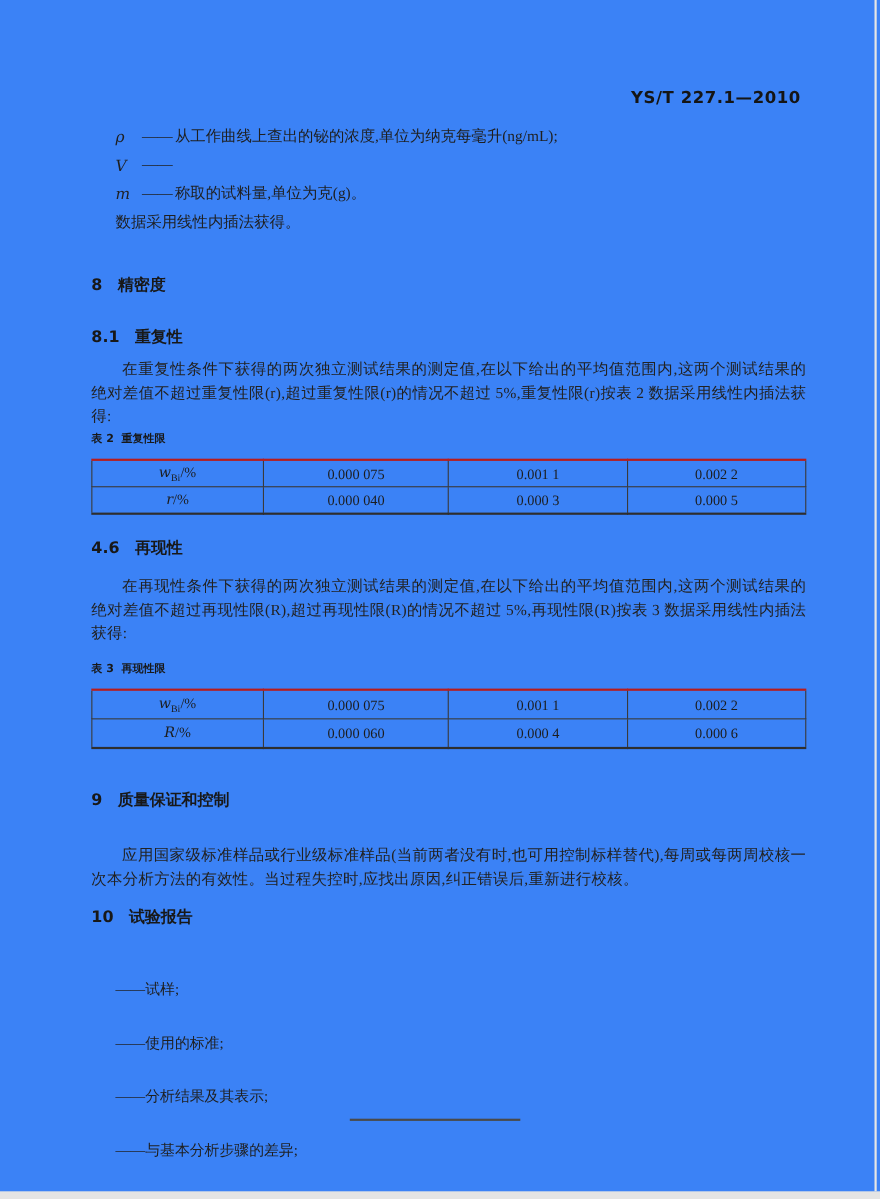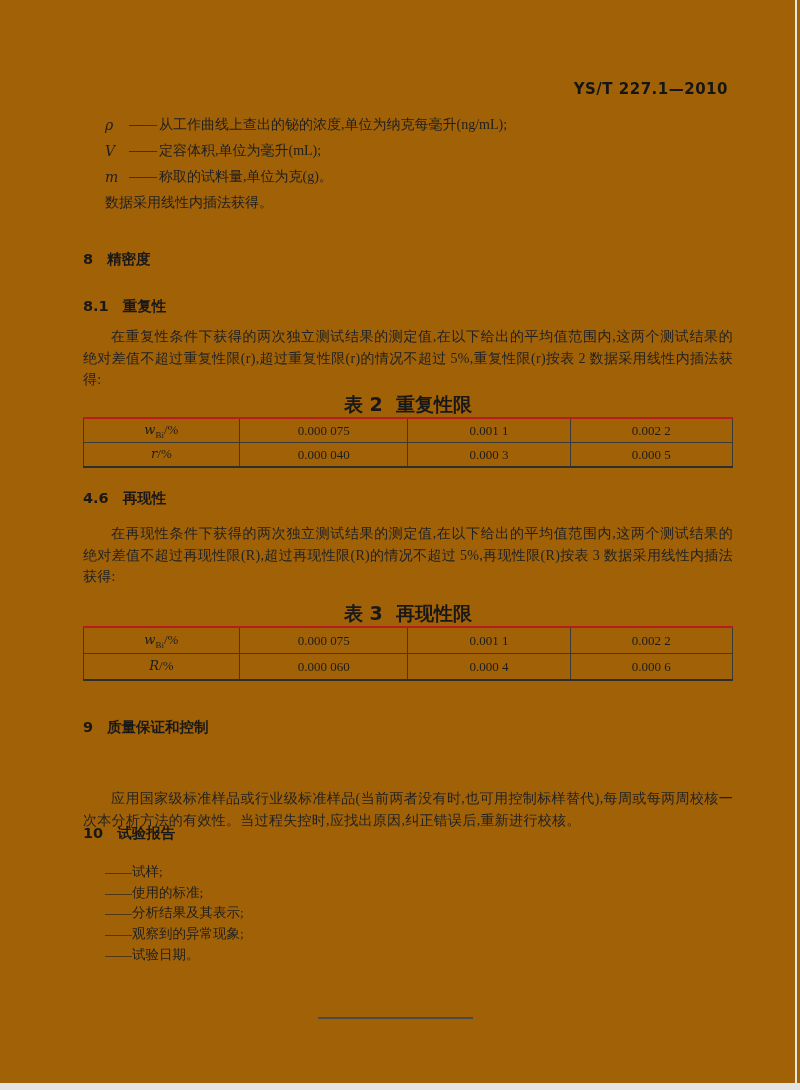"YS/T 227.1—2010" .page { background: #a16207 -> #3b82f6 }
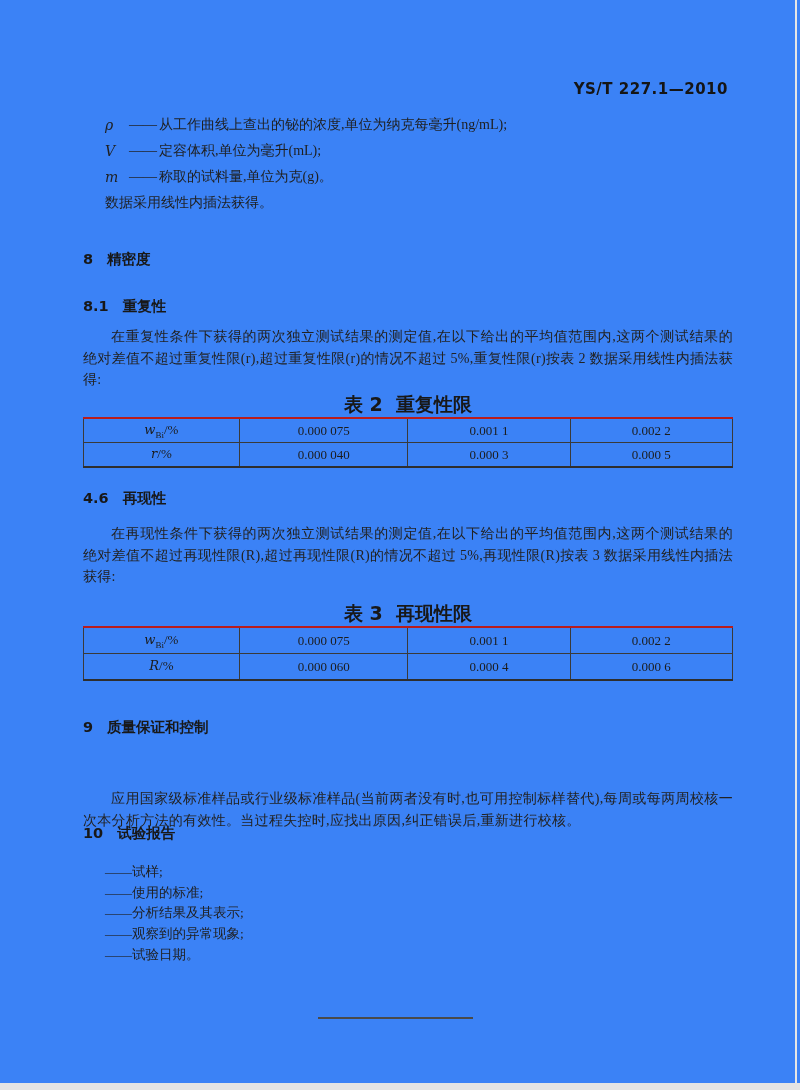"定容体积,单位为毫升(mL);" span { html: <span>定容体积,单位为毫升(mL);</span> -> none }
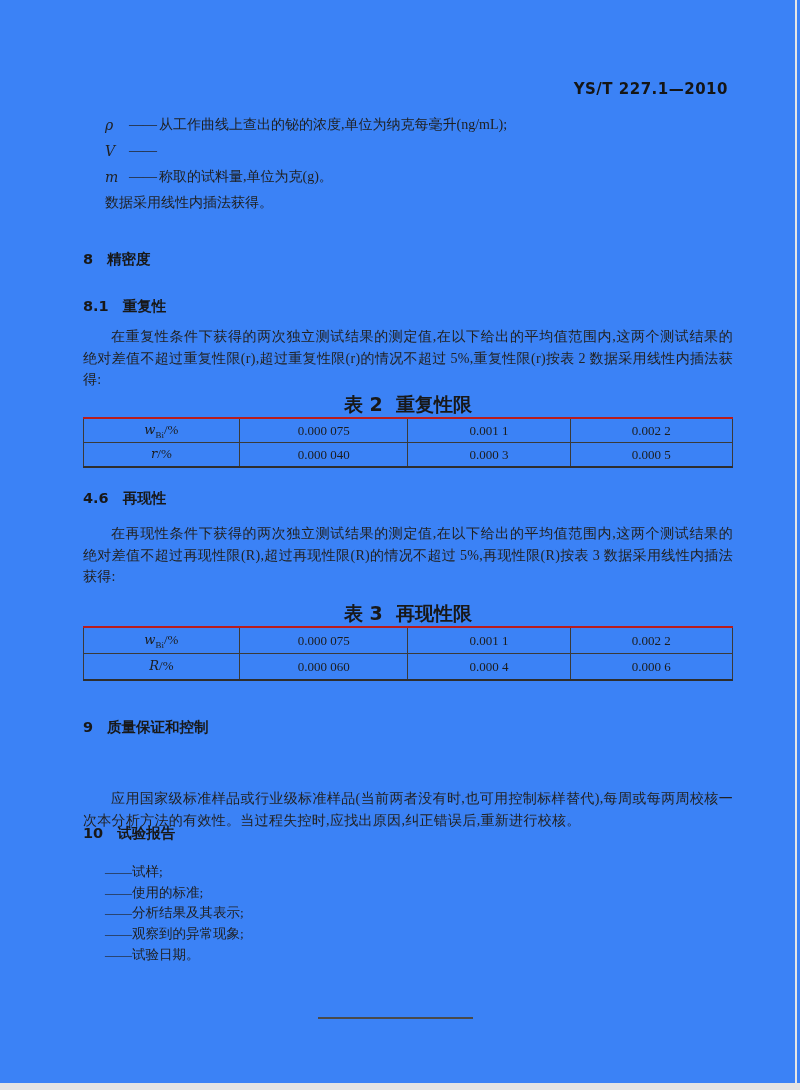"表 2 重复性限" .tbl-caption { font-size: 19px -> 10px; text-align: center -> left }
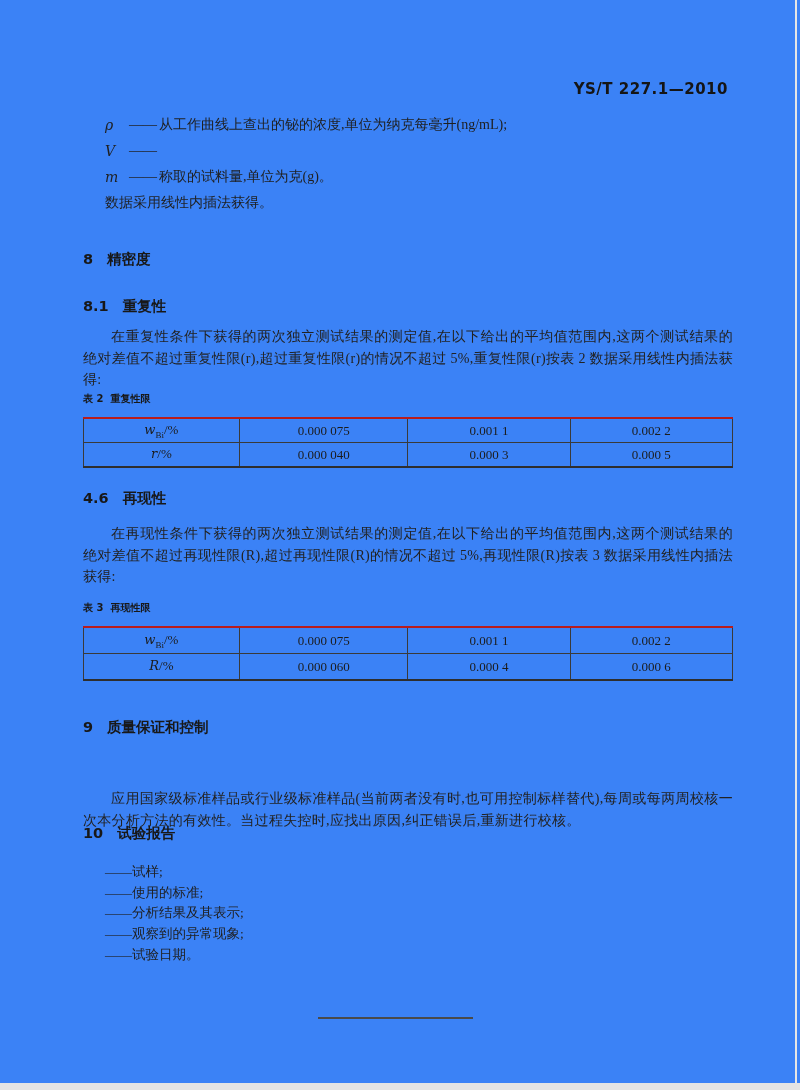"应用国家级标准样品或行业级标准样品(当前两者没有时,也可用控制标样替代),每周或" div.abs { top: 788px -> 768px }
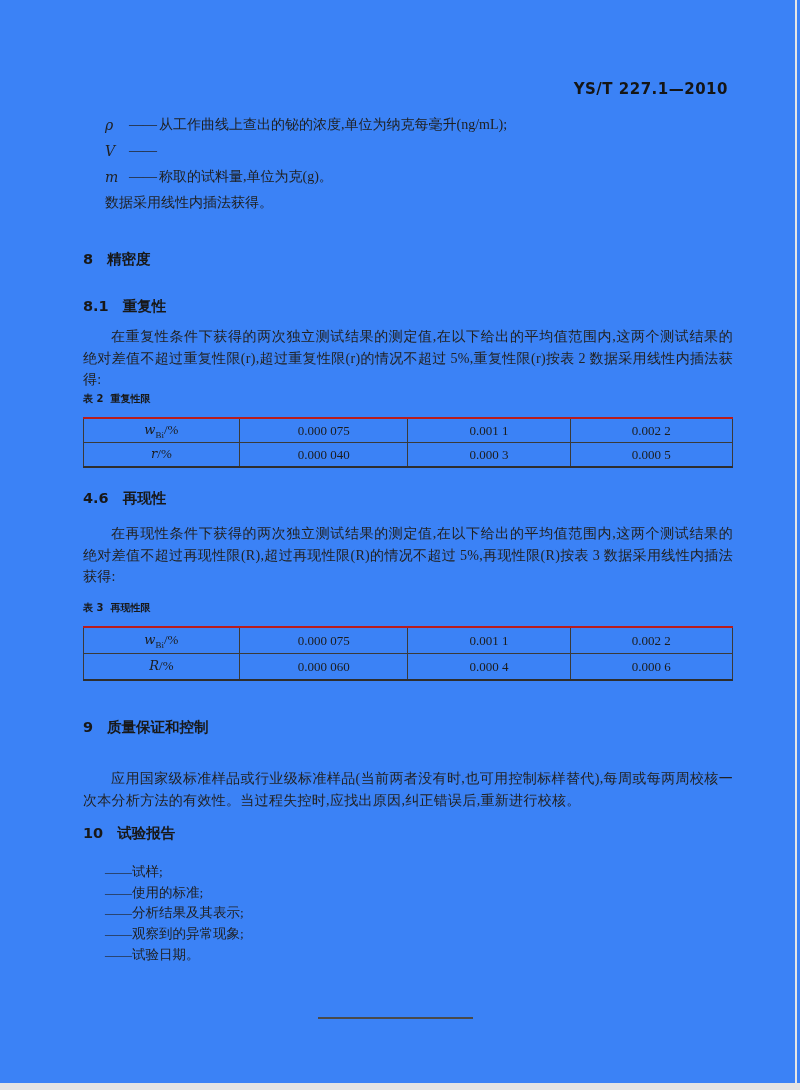"——试样;" .report-list .ritem { margin-top: none -> 28px }
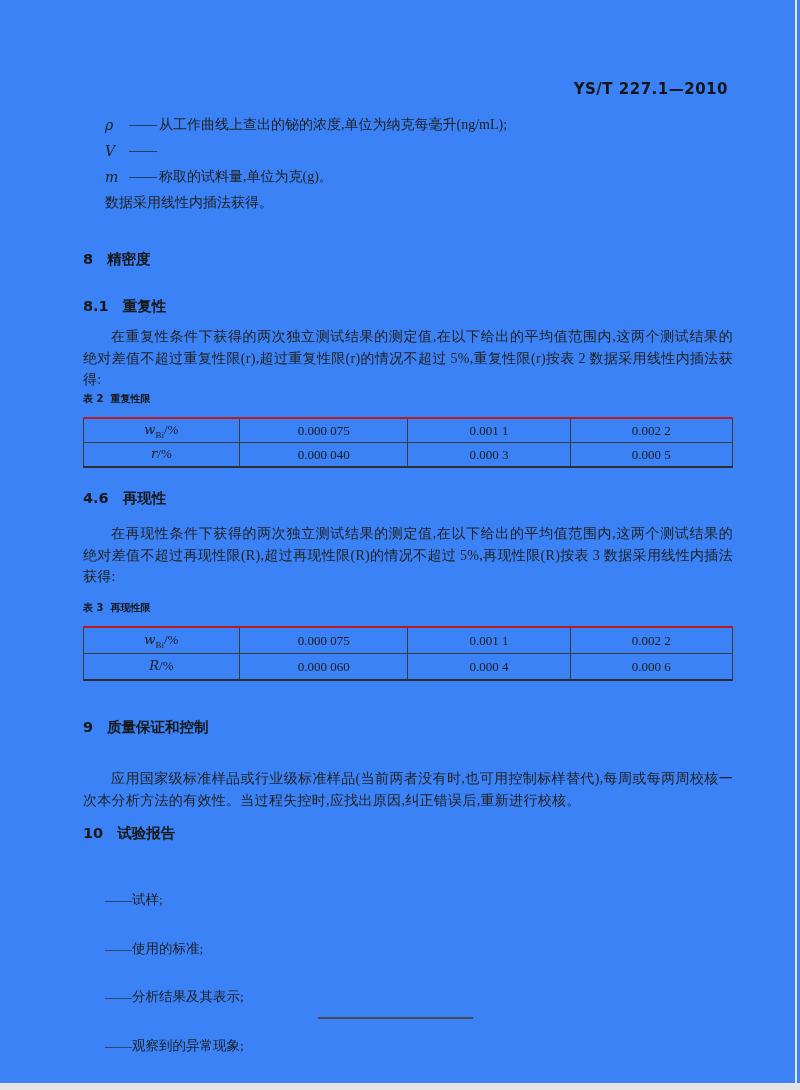"——与基本分析步骤的差异;" div.ritem { html: none -> <div>——与基本分析步骤的差异;</div> }
